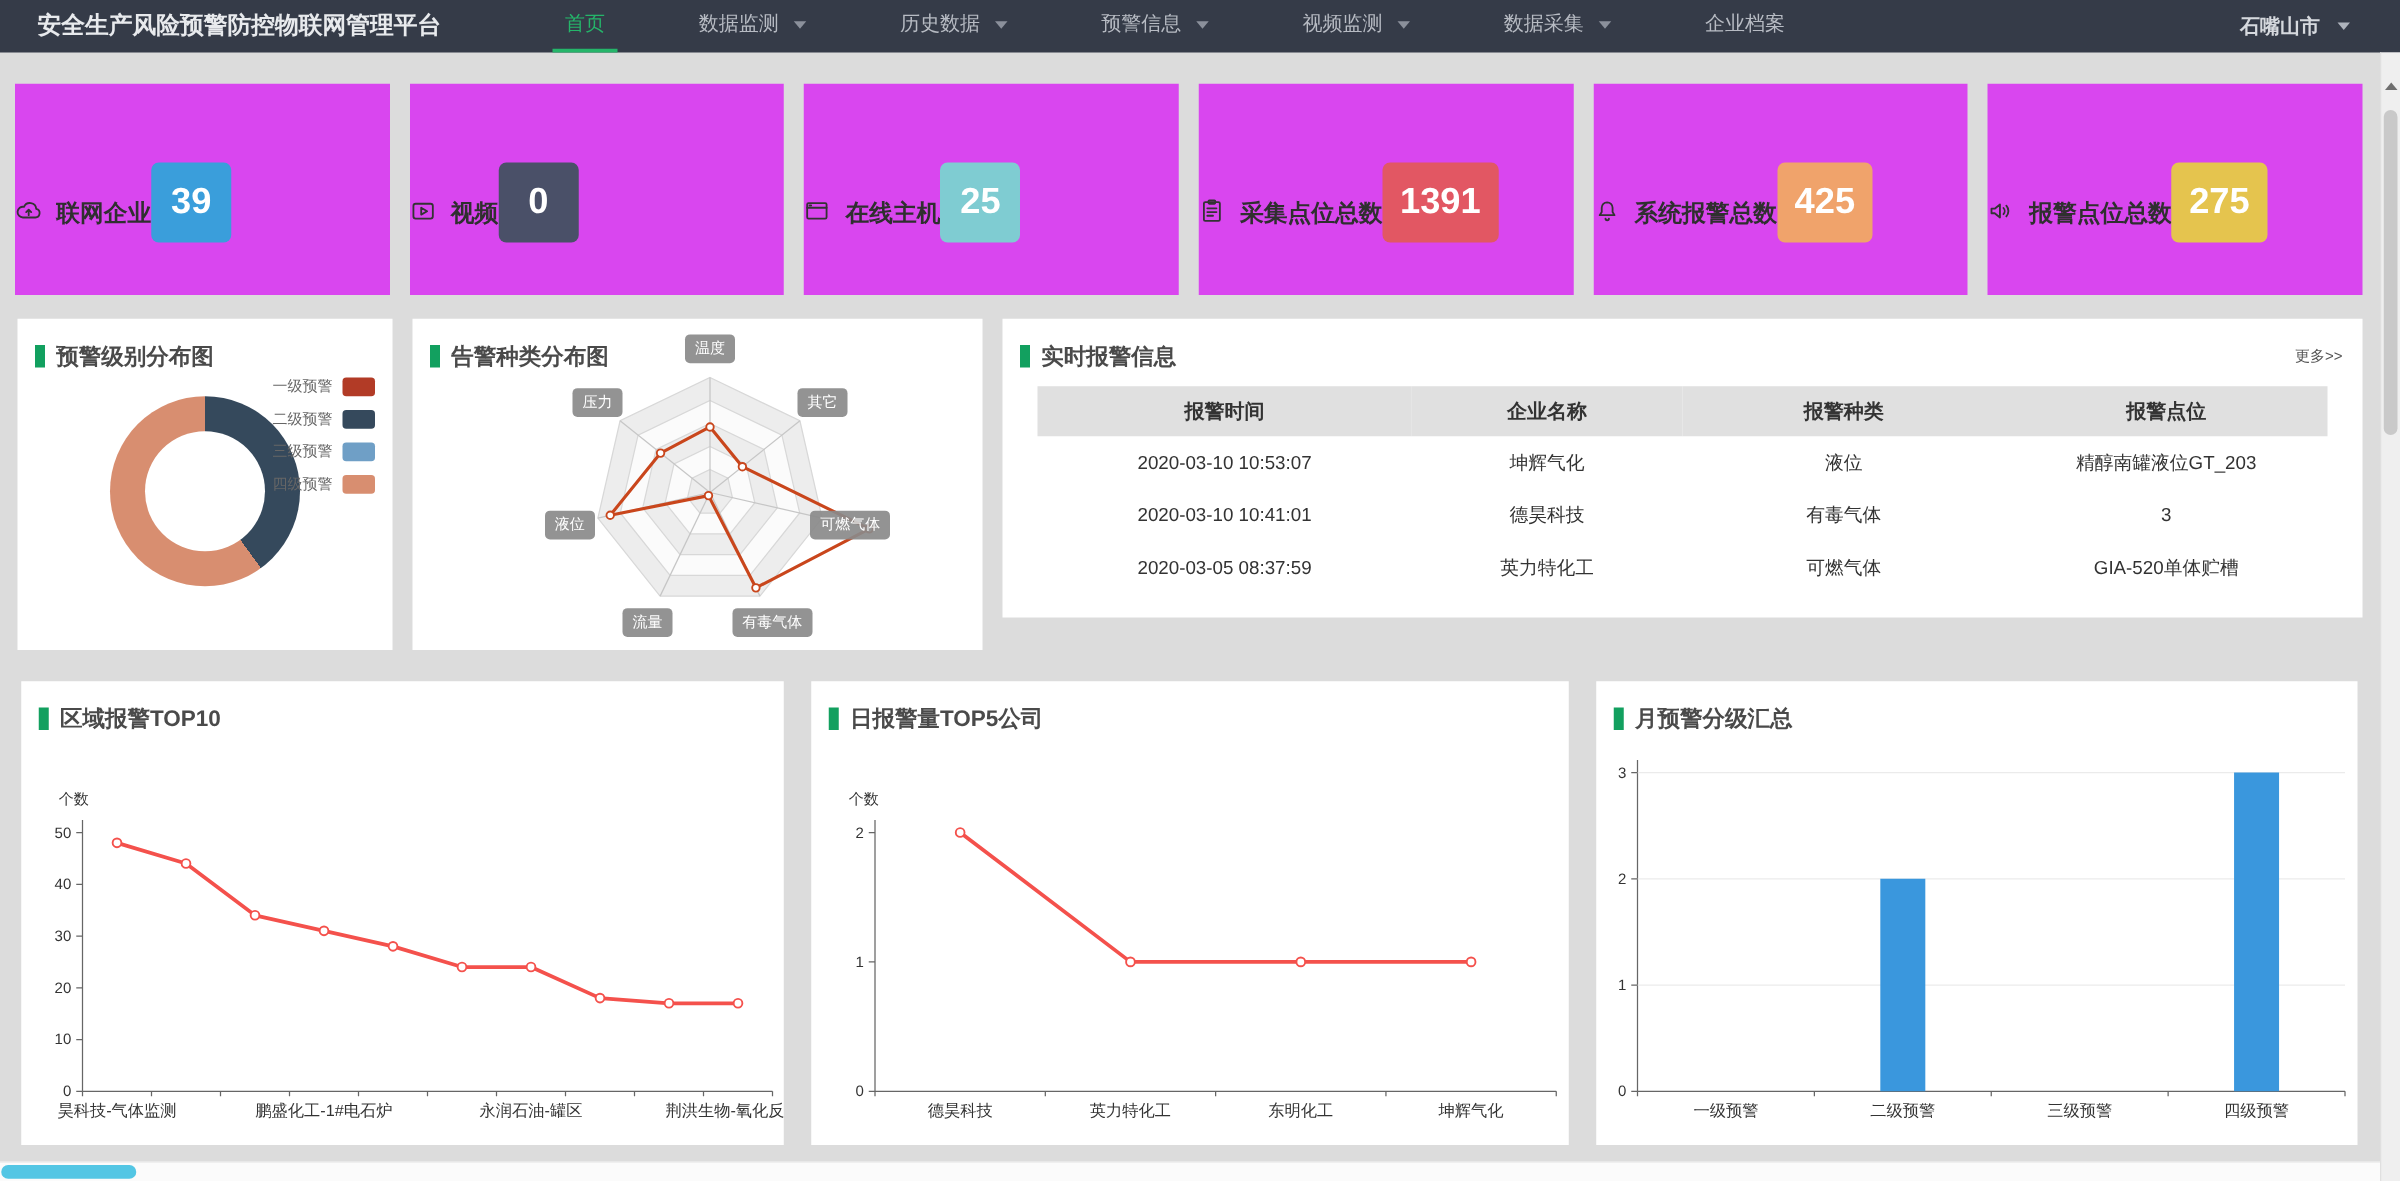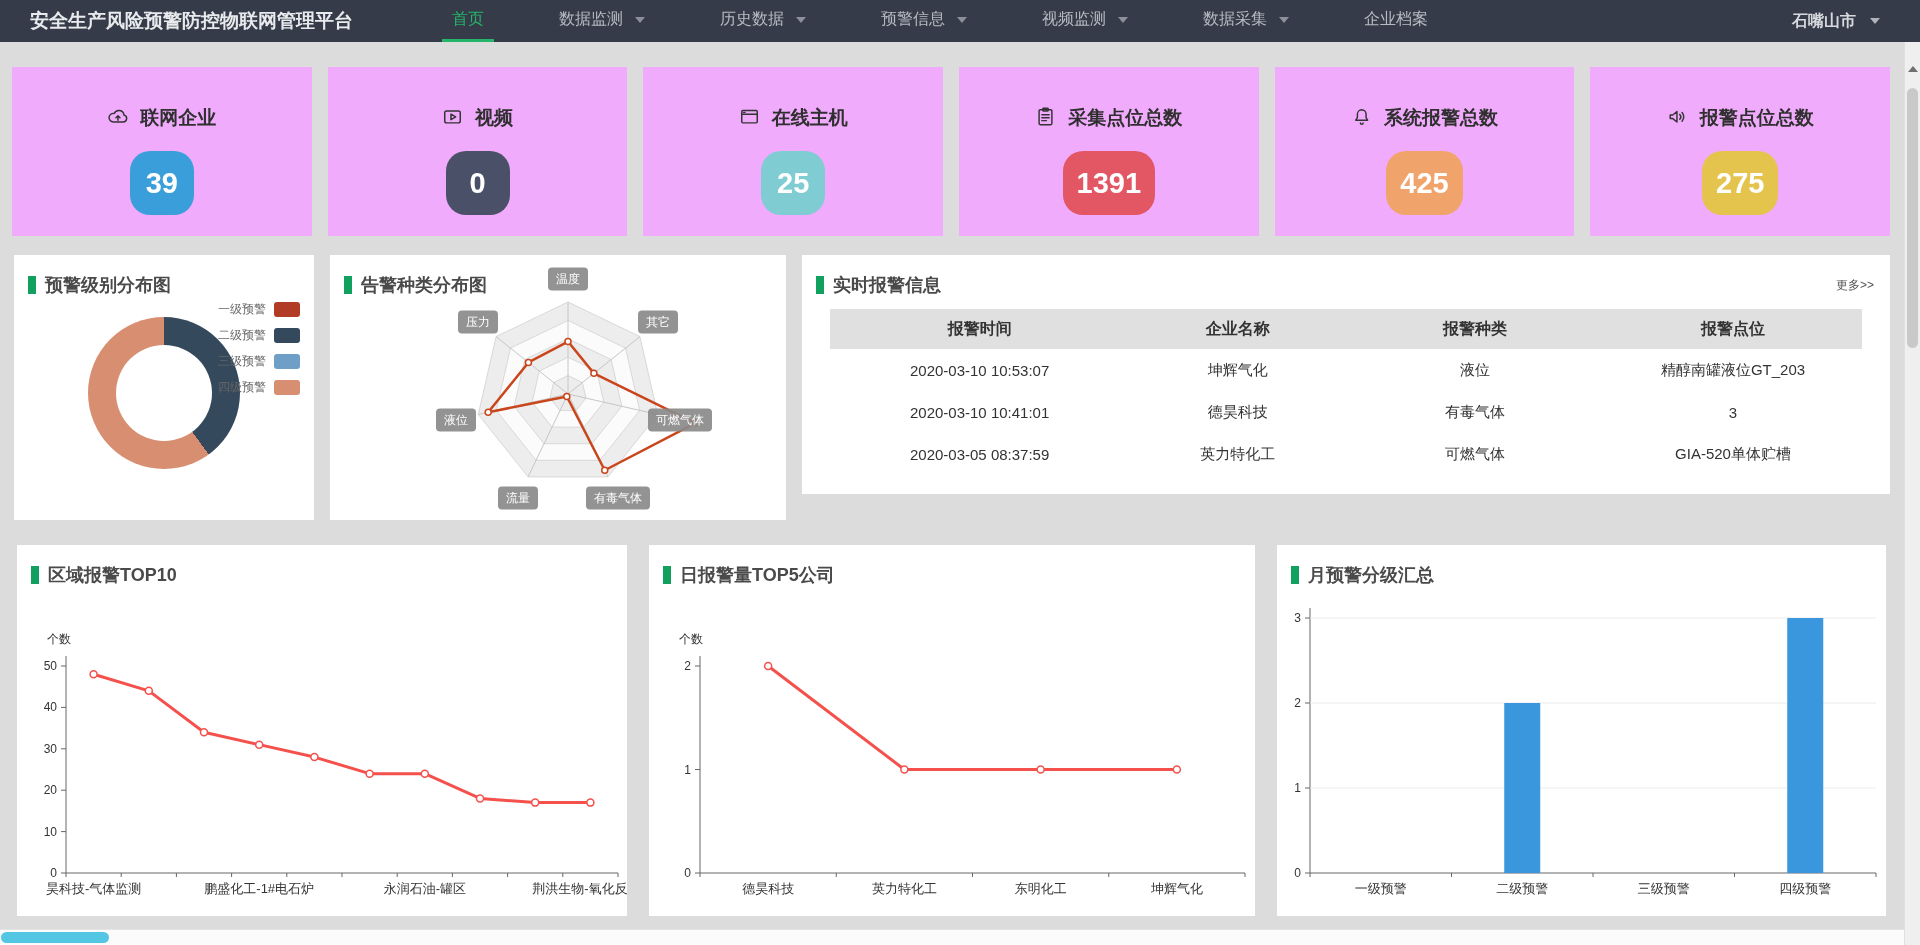"联网企业" .stat-card { background: #f0abfc -> #d946ef; flex-direction: column -> row }
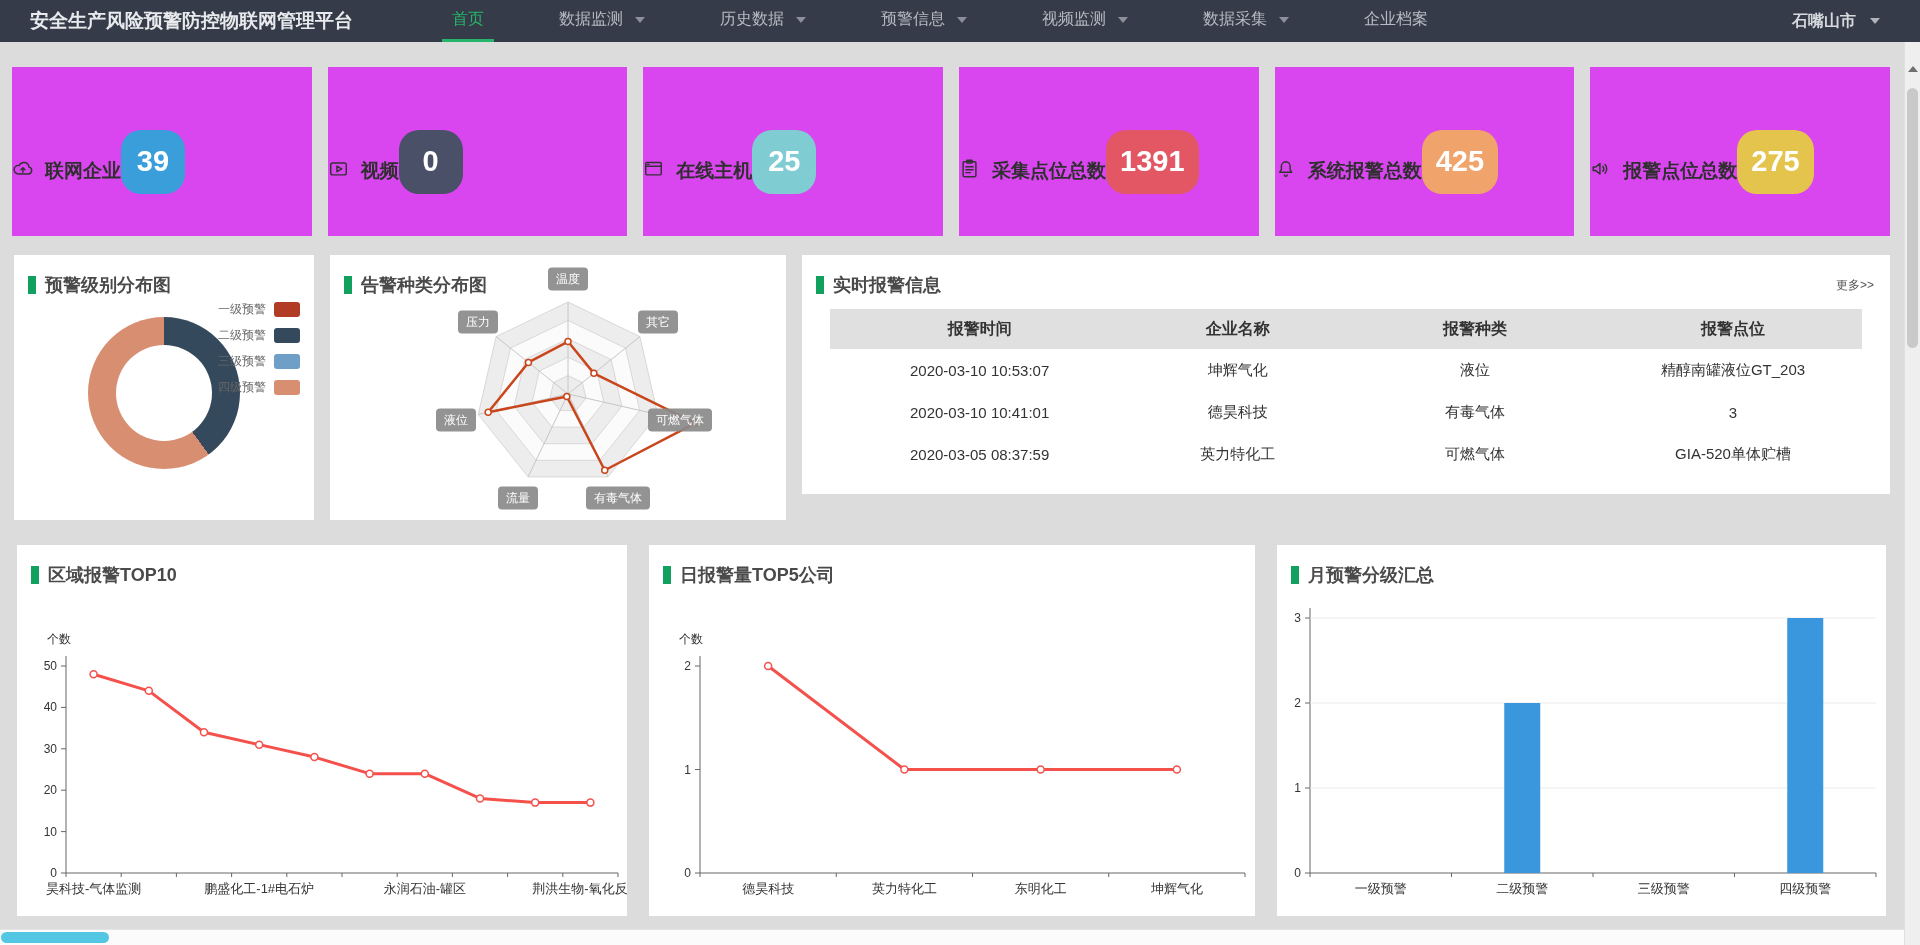"39" .stat-badge { border-radius: 20px -> 6px }
